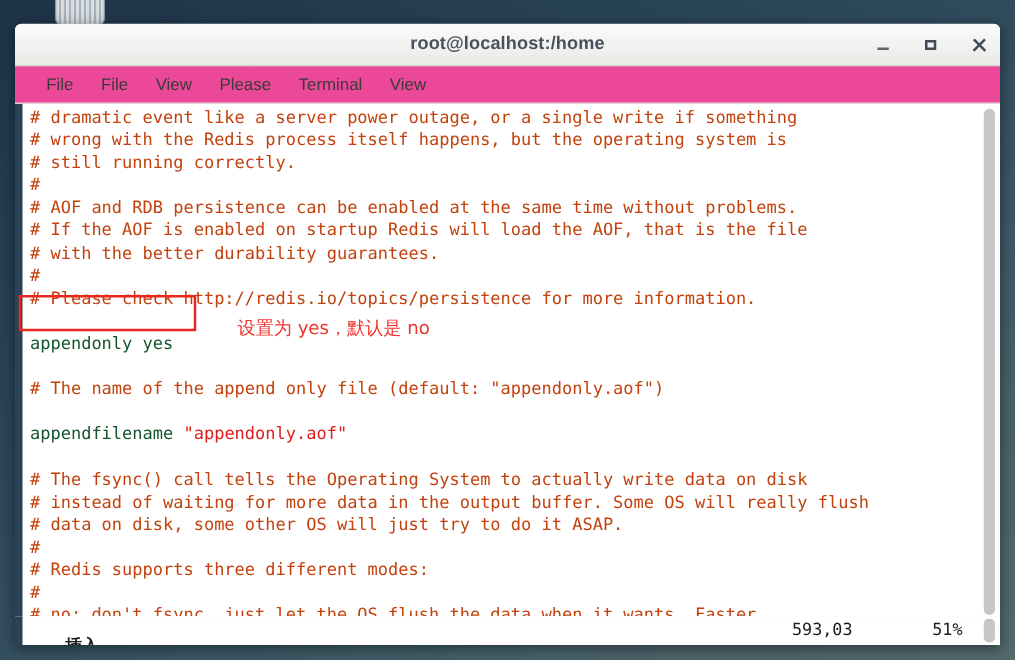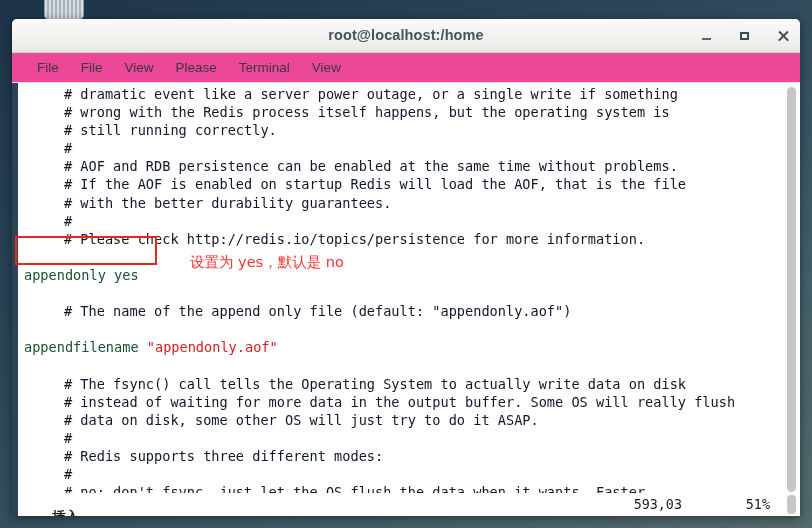"# dramatic event like a" .c-comment { color: #0f172a -> #c2410c; margin-left: 40px -> none }
